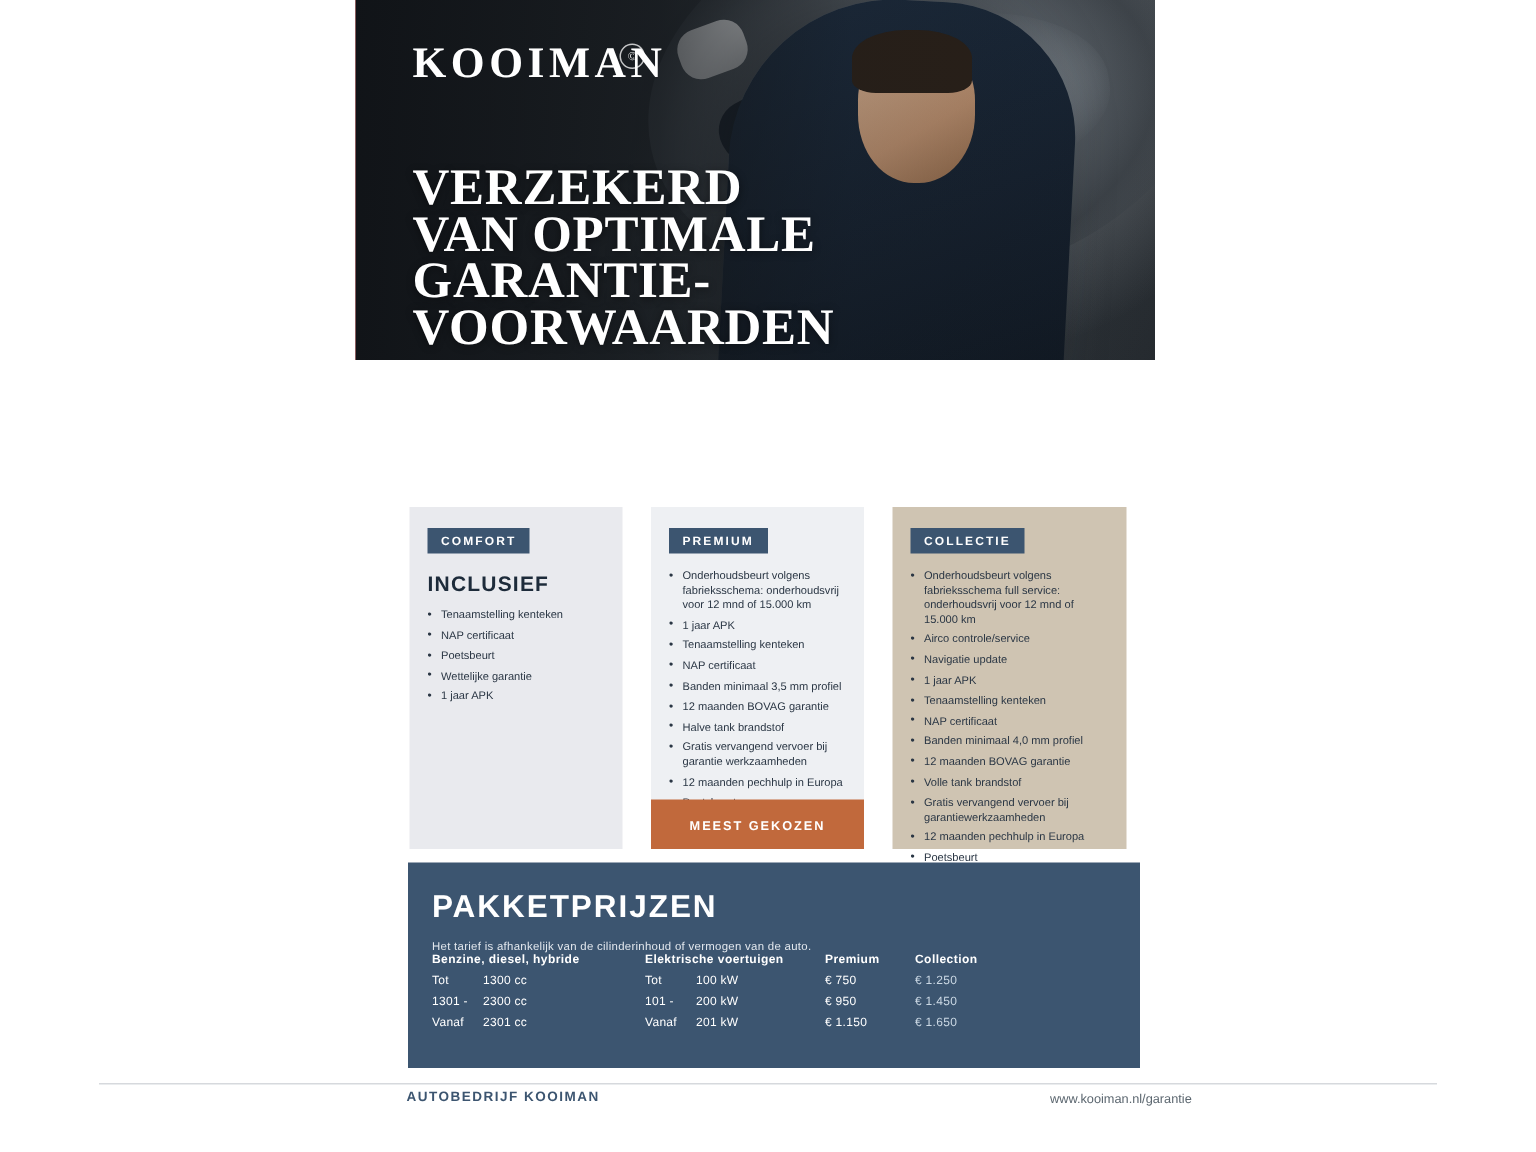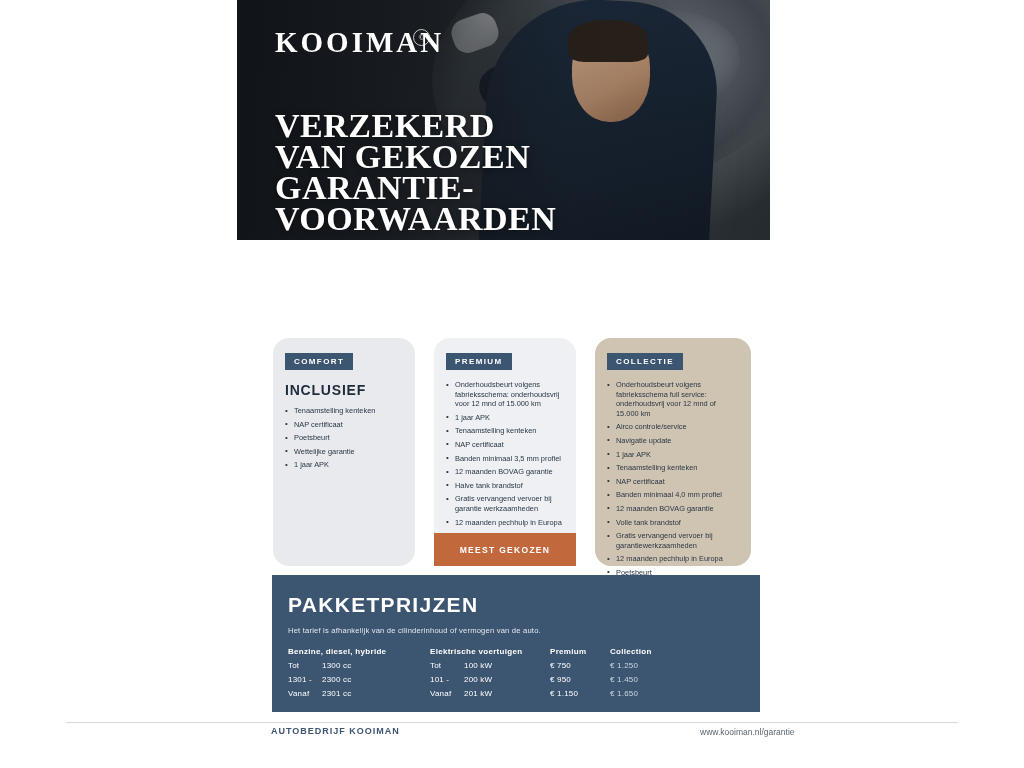"VAN GEKOZEN" div { text: GEKOZEN -> OPTIMALE }
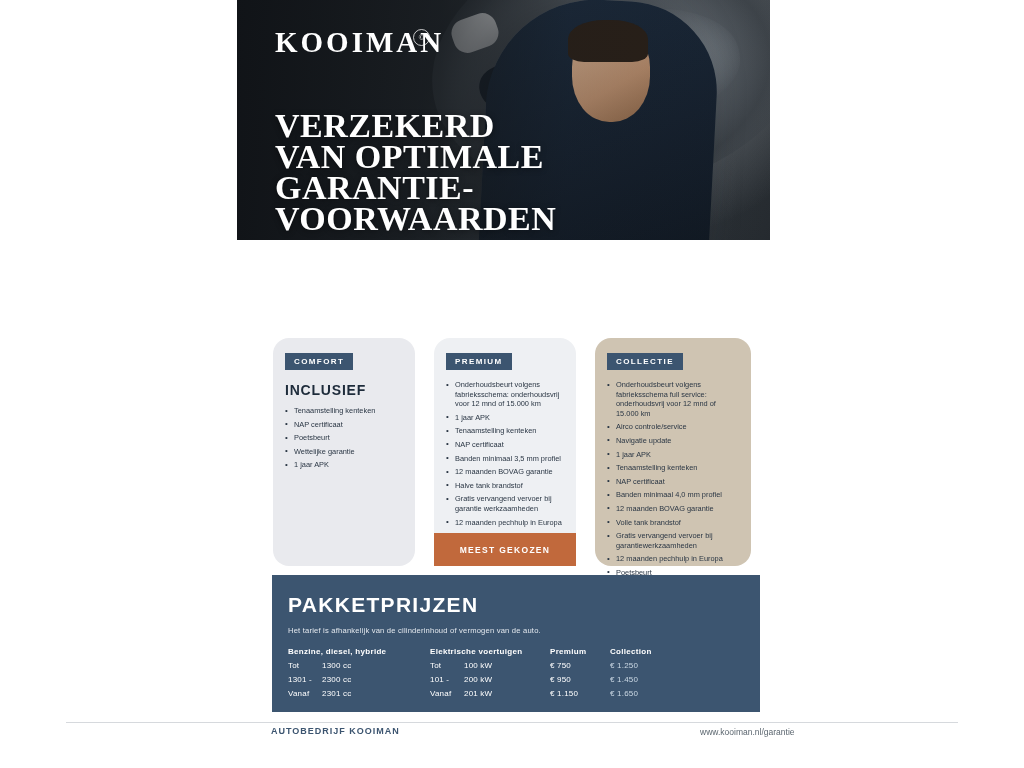"COMFORT" .card { border-radius: 16px -> none }
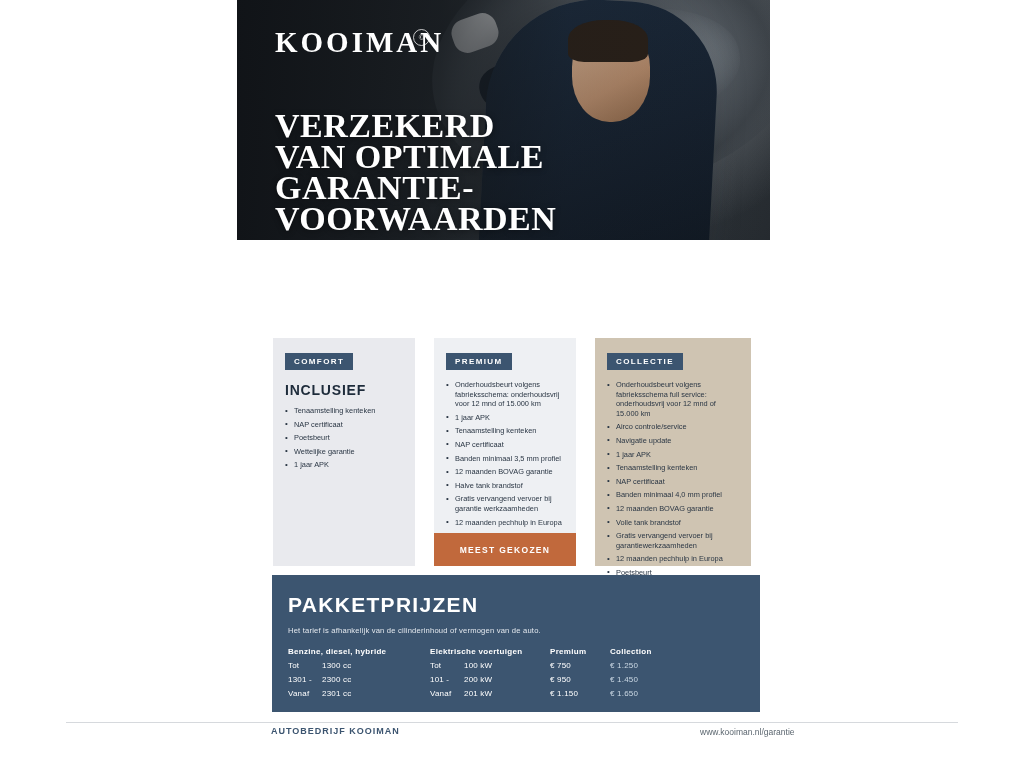"Het tarief is afhankelijk van" .prices .note { margin: 9px 0 12px 0 -> 9px 0 0 0 }
